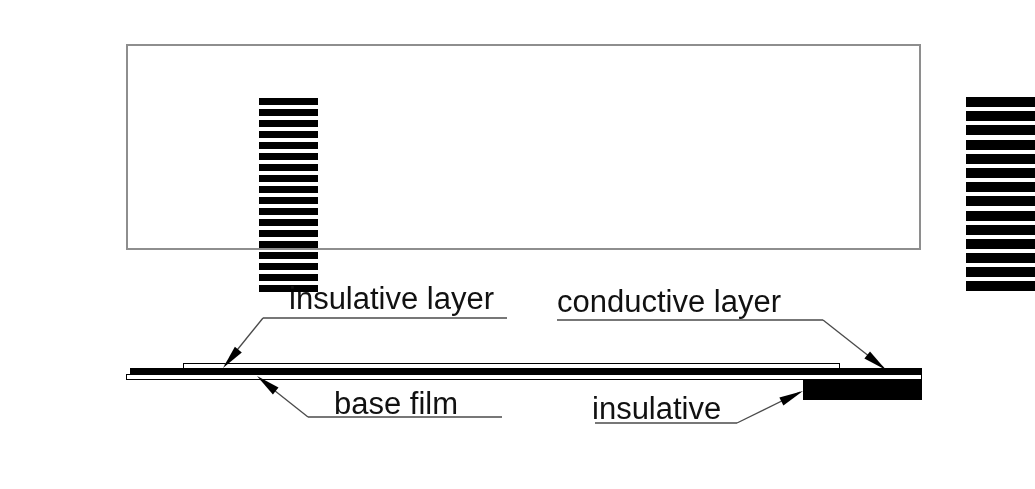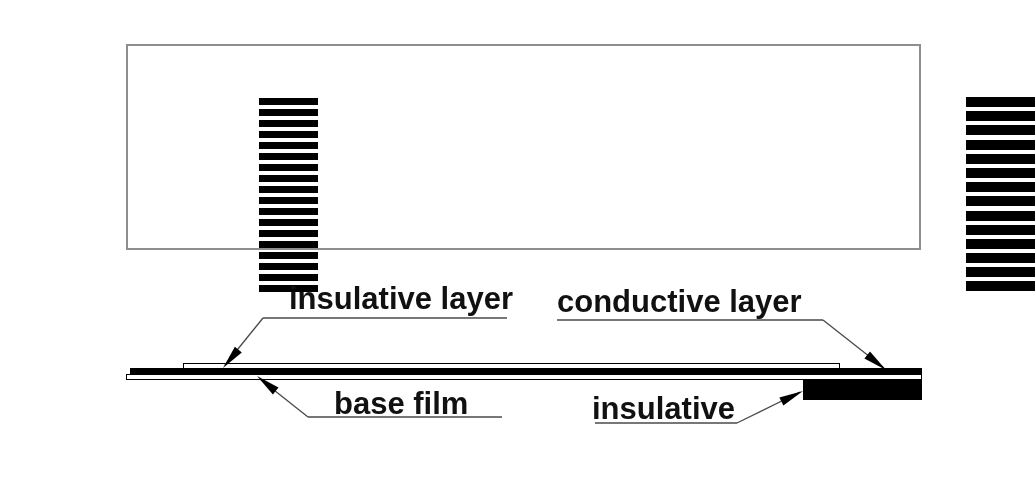"insulative layer" #canvas { font-weight: bold -> none }
